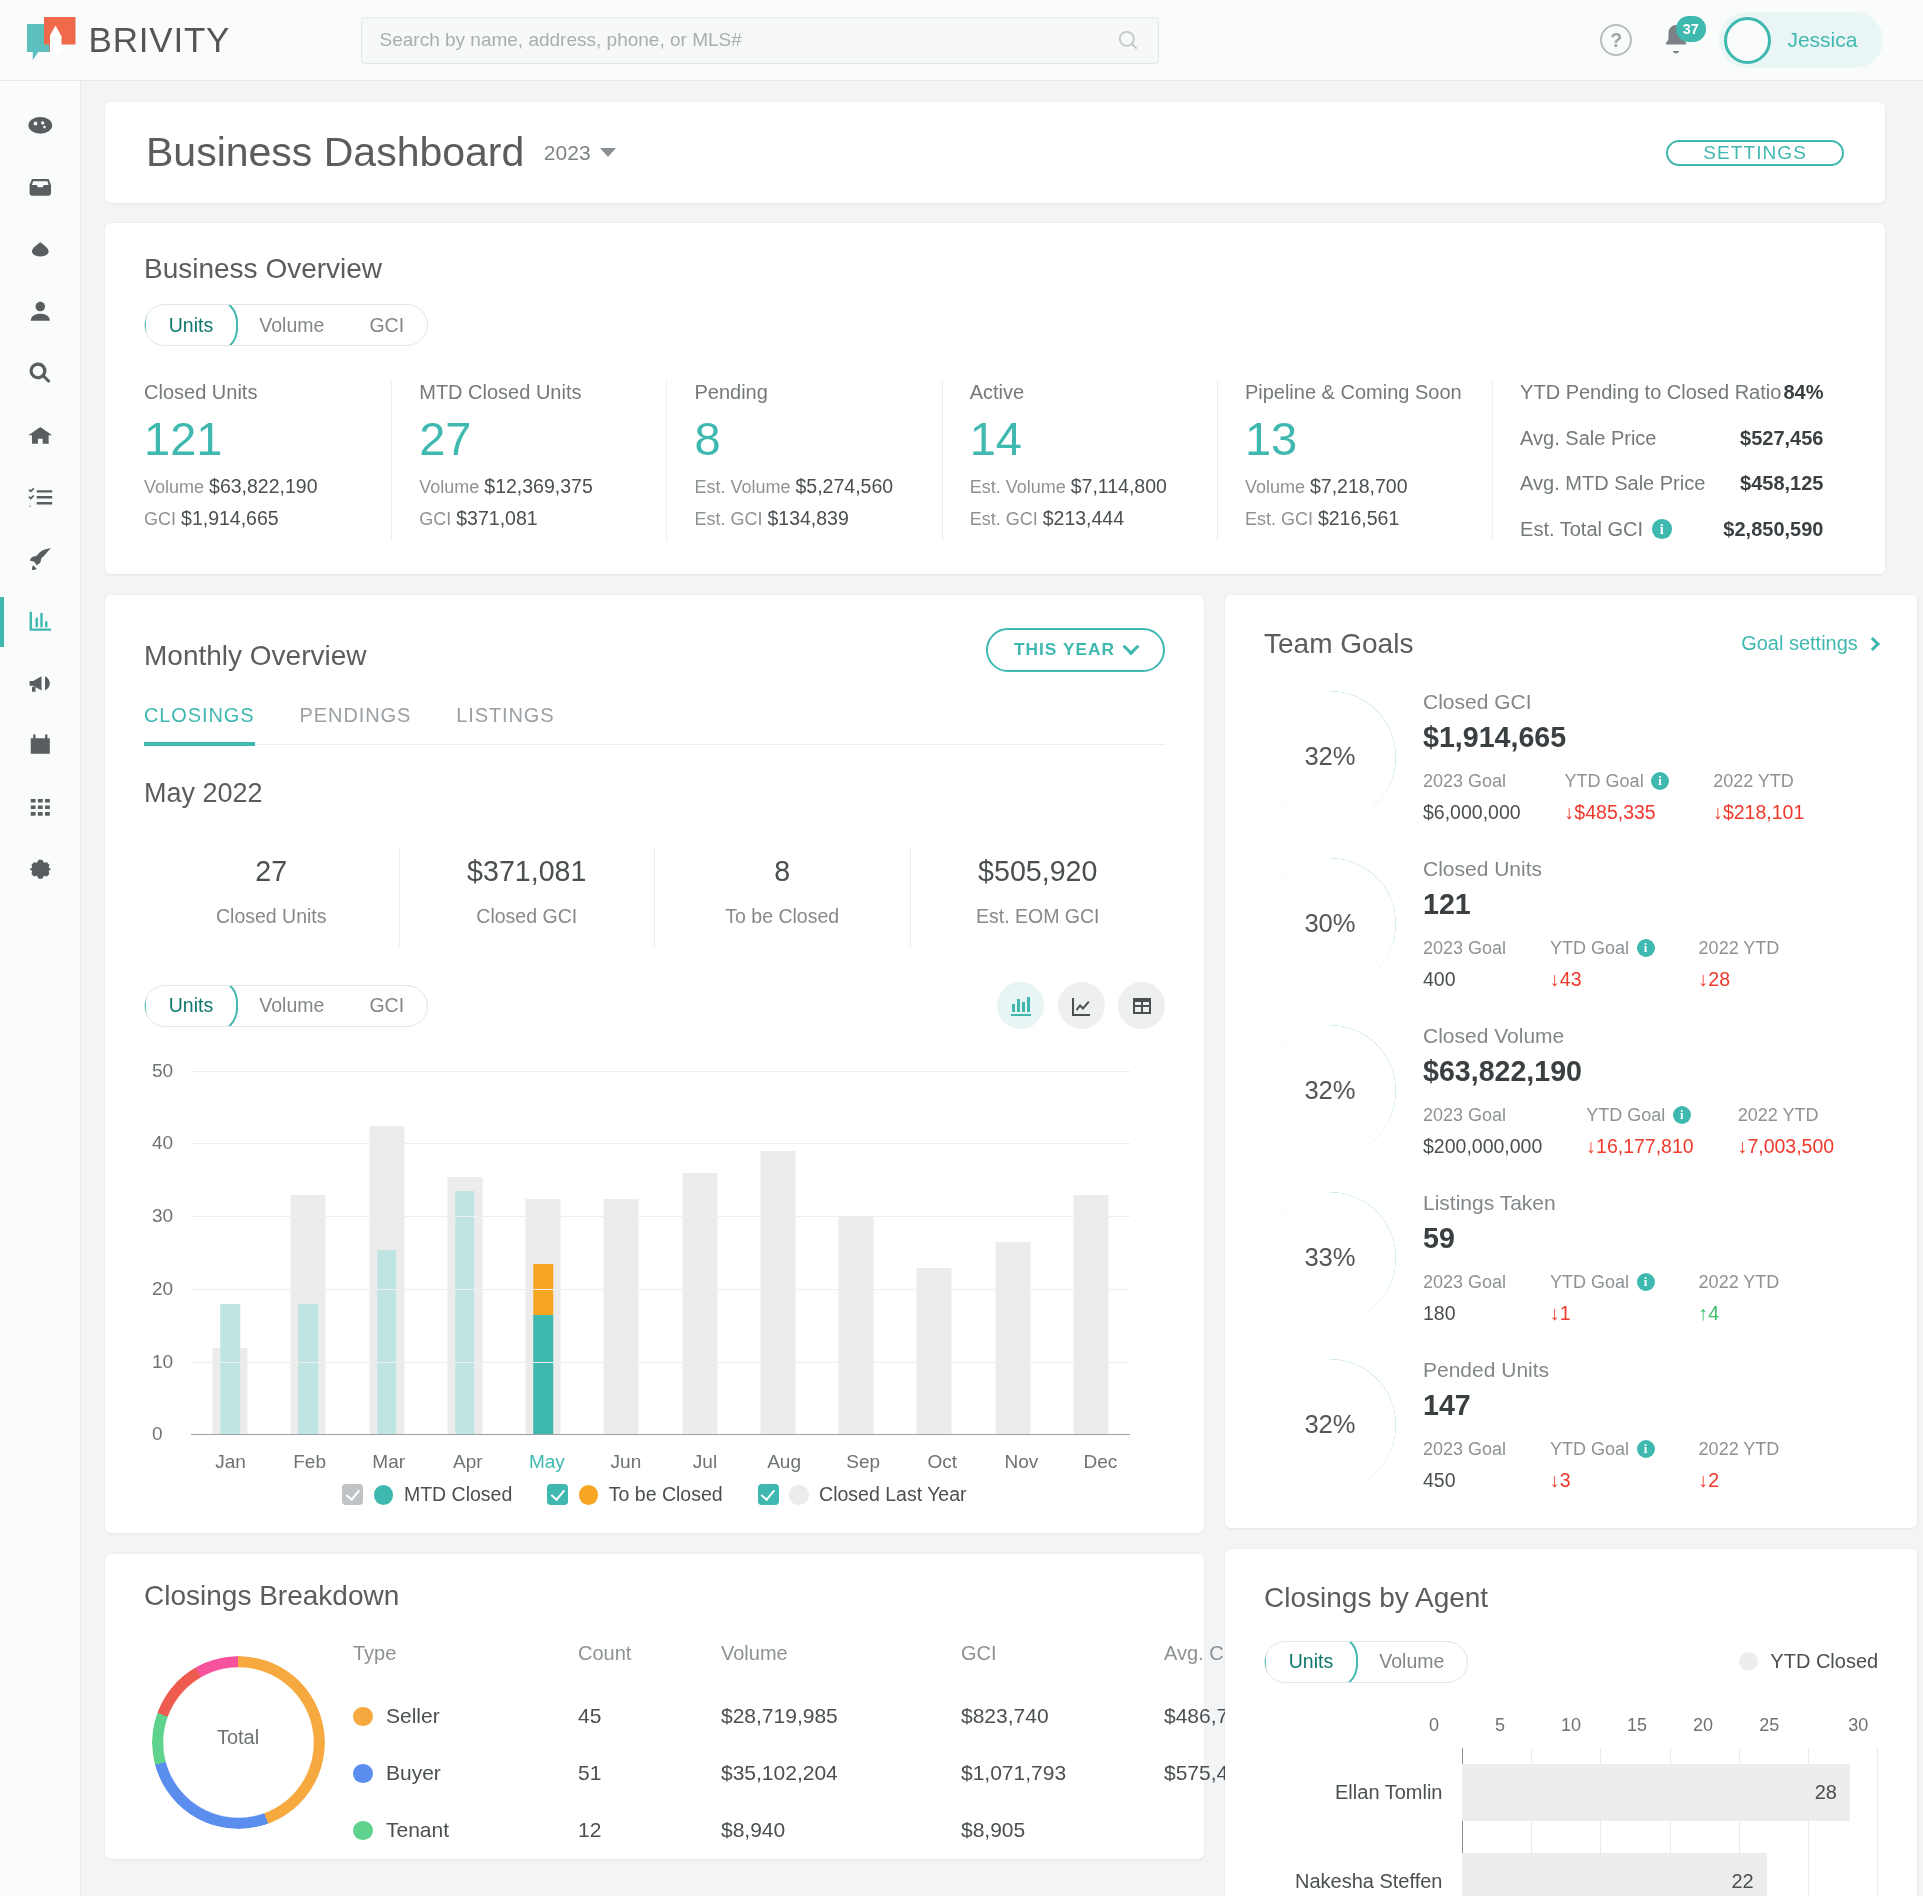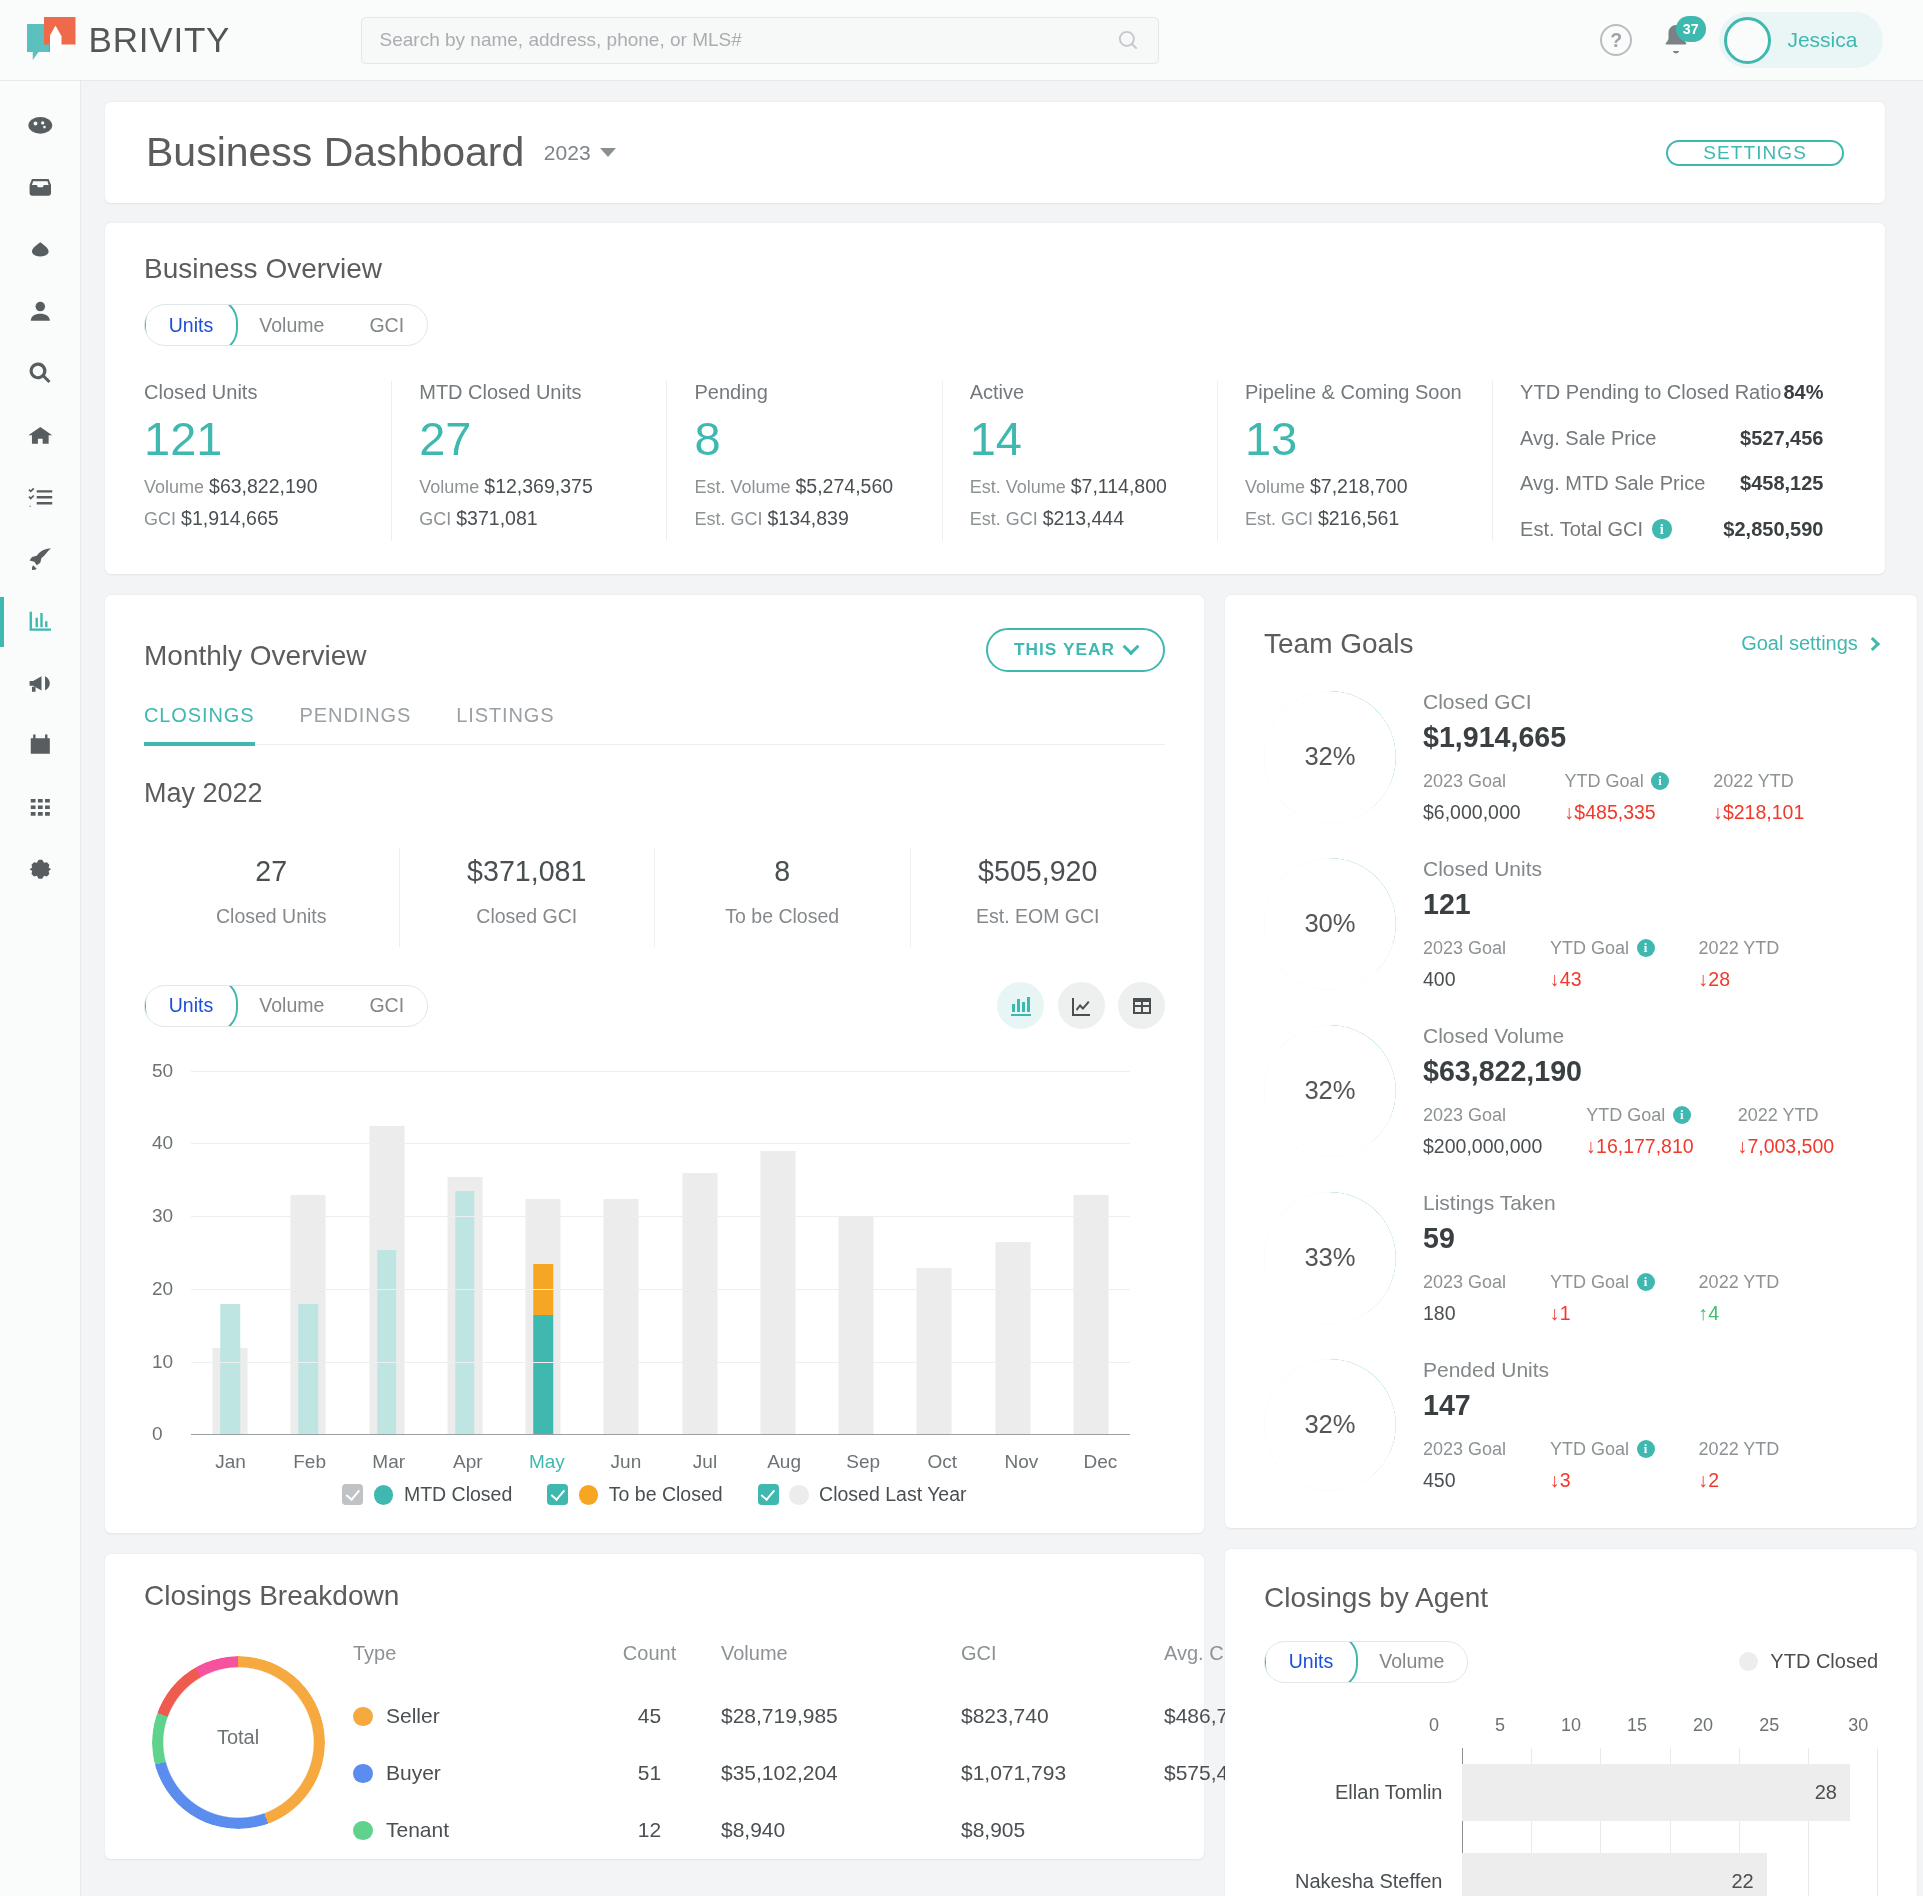"Units" .pill.on { color: #1d4ed8 -> #0f766e }
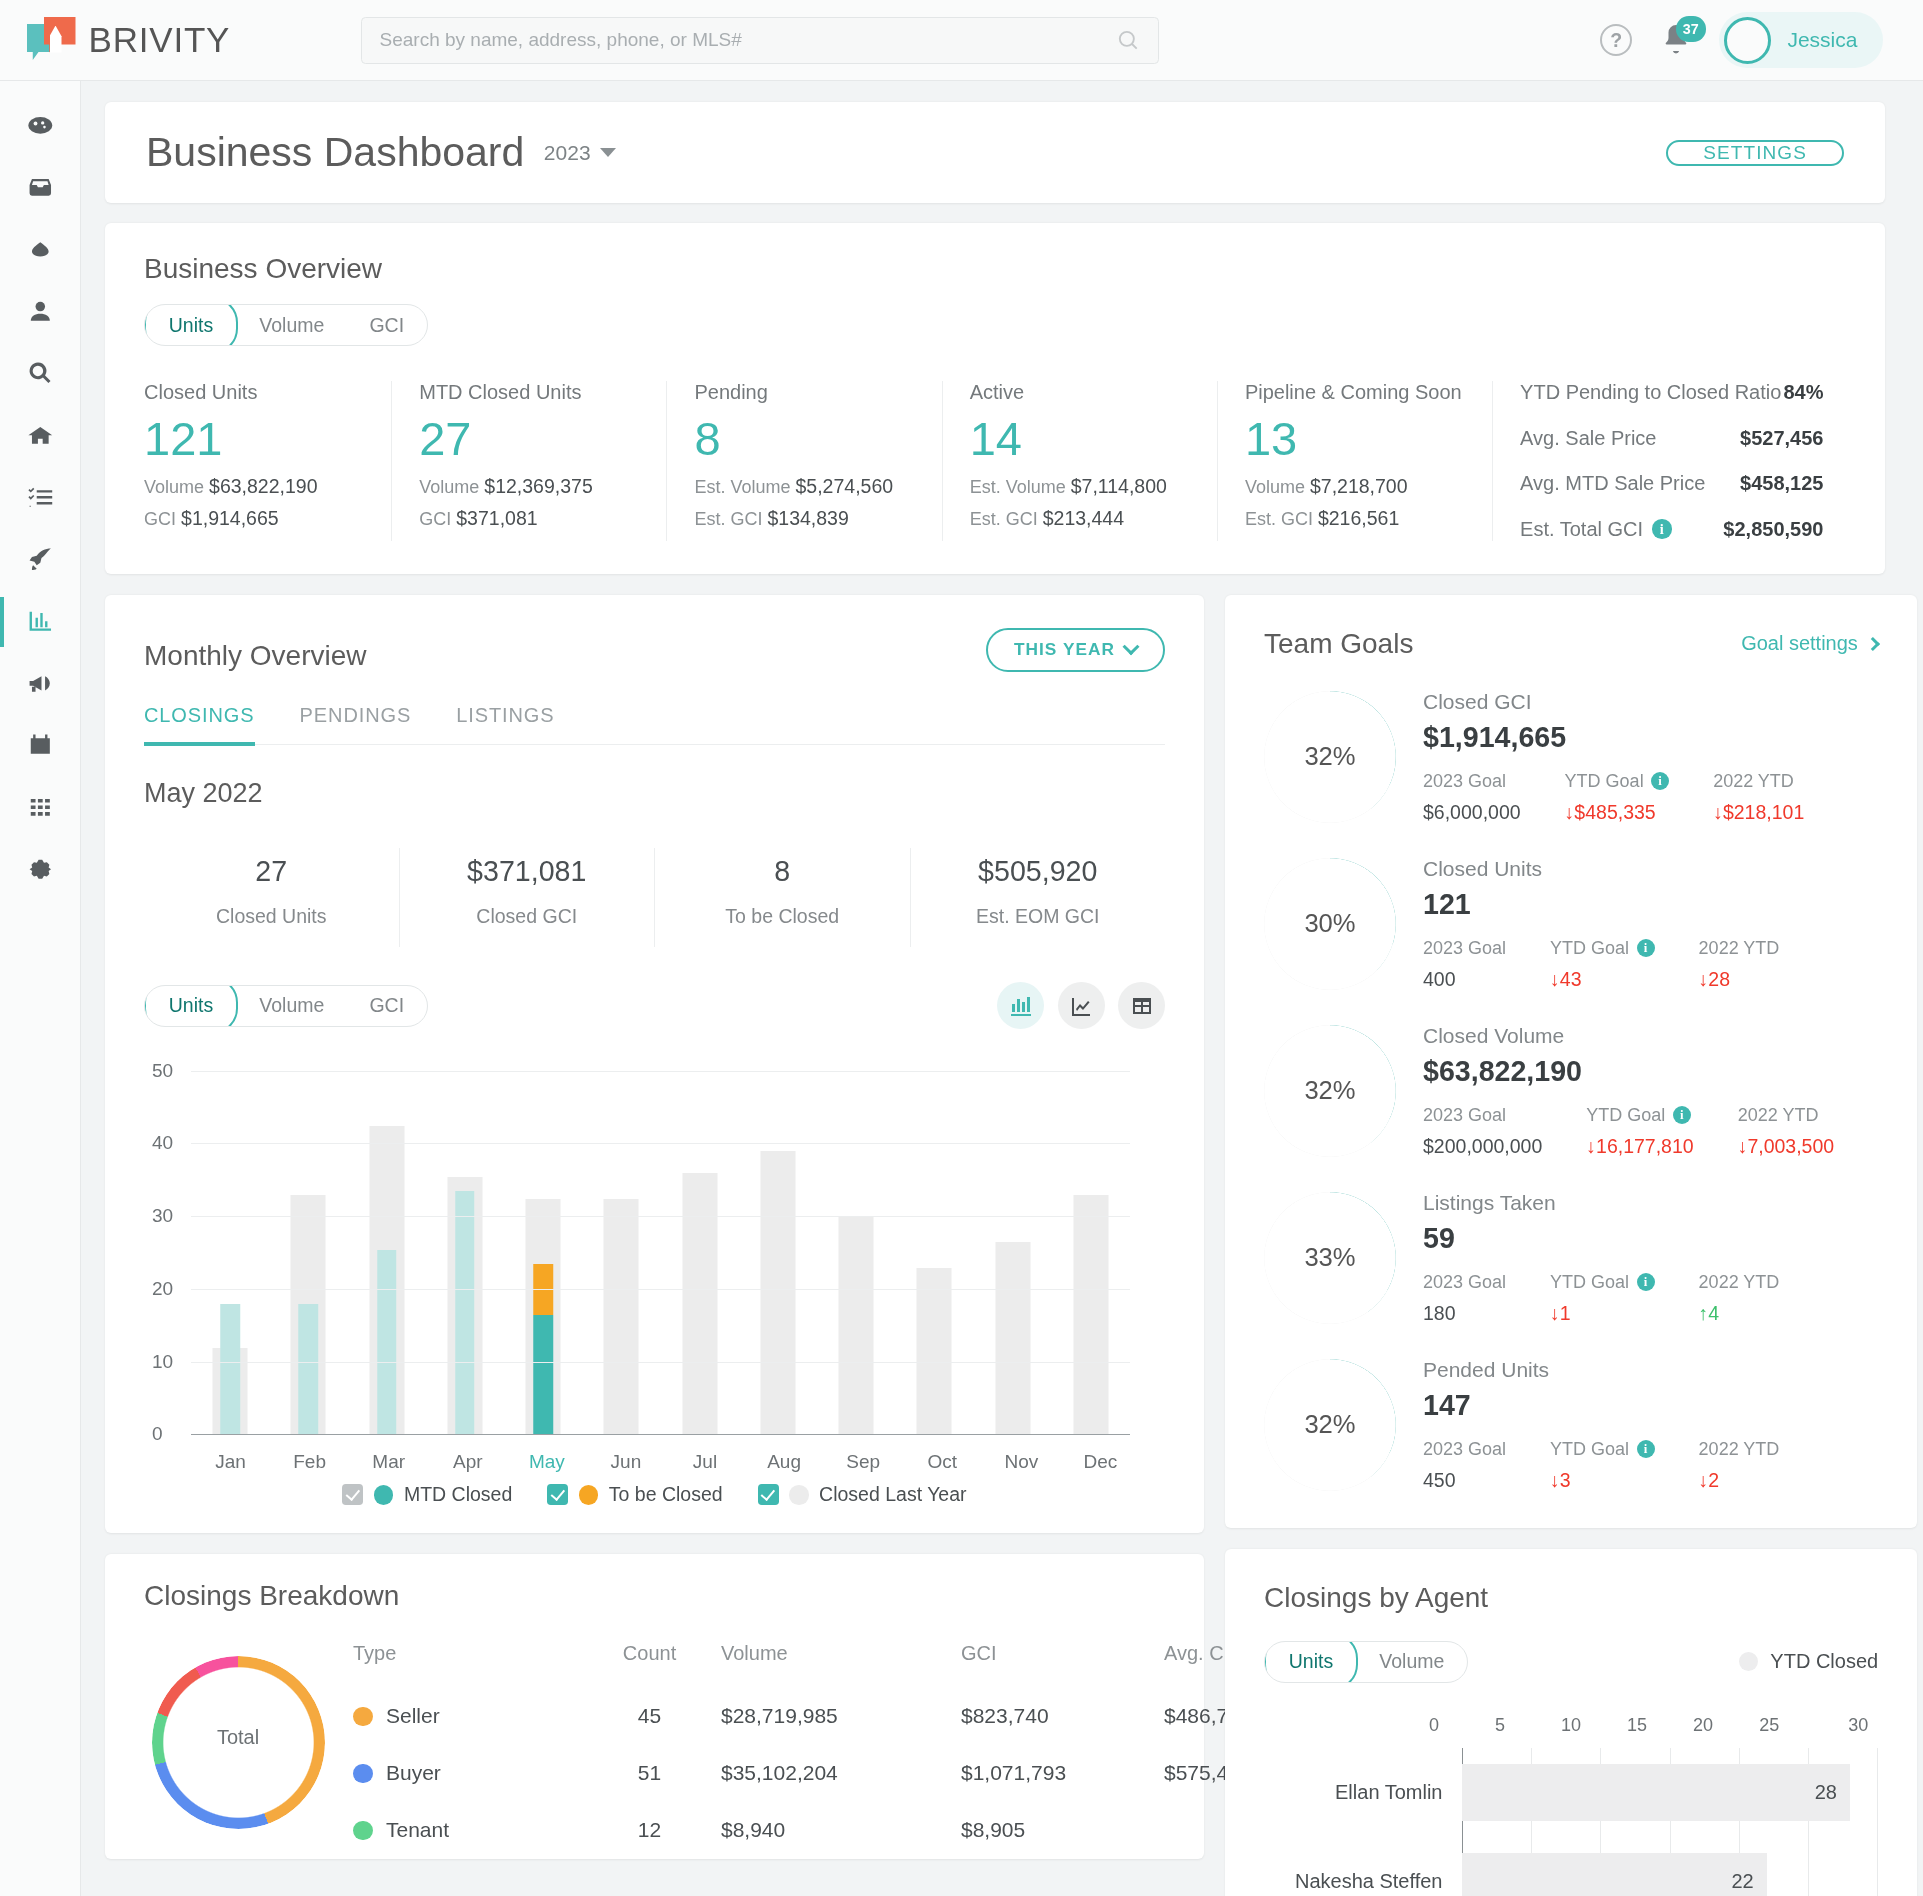"Count" .c-count { text-align: center -> none }
